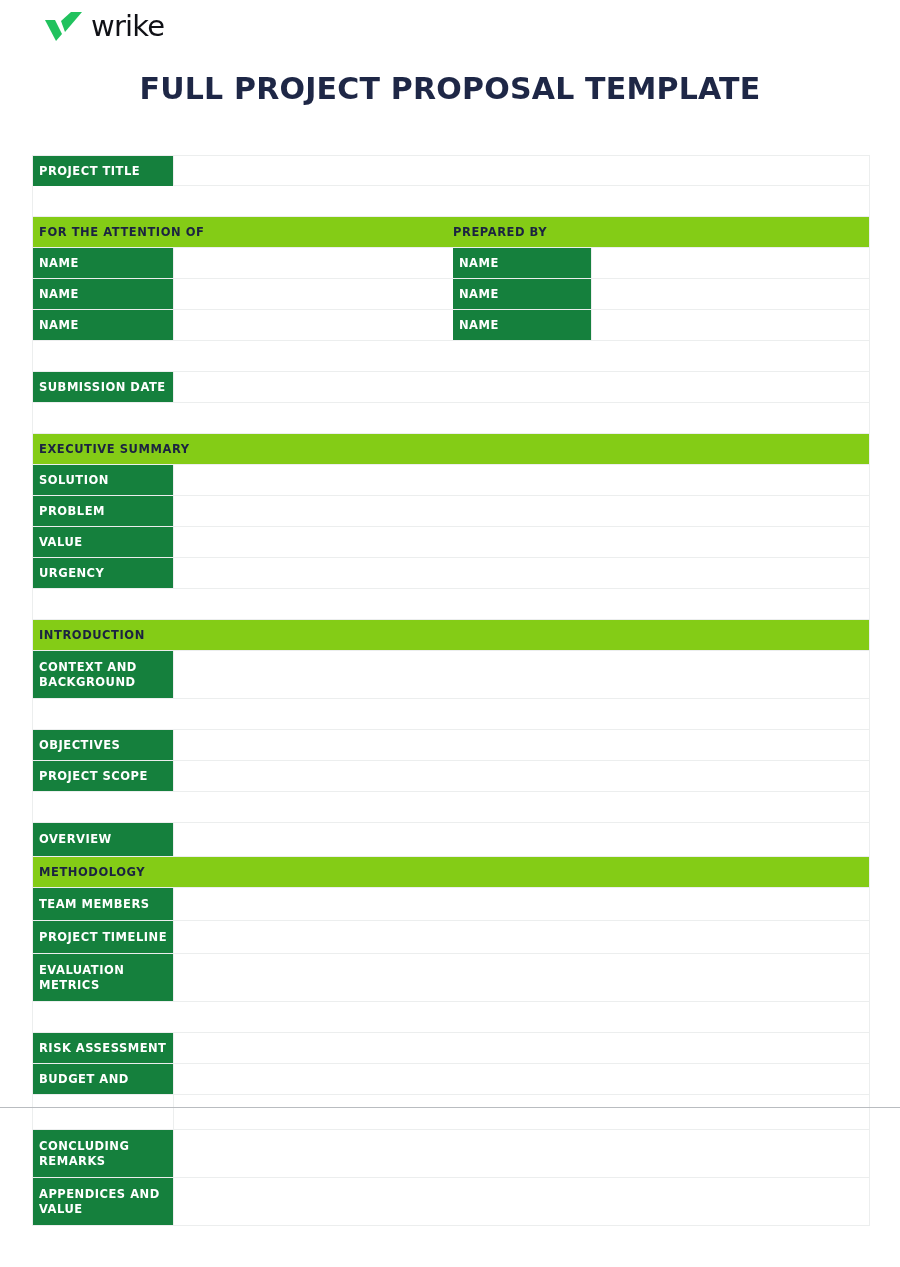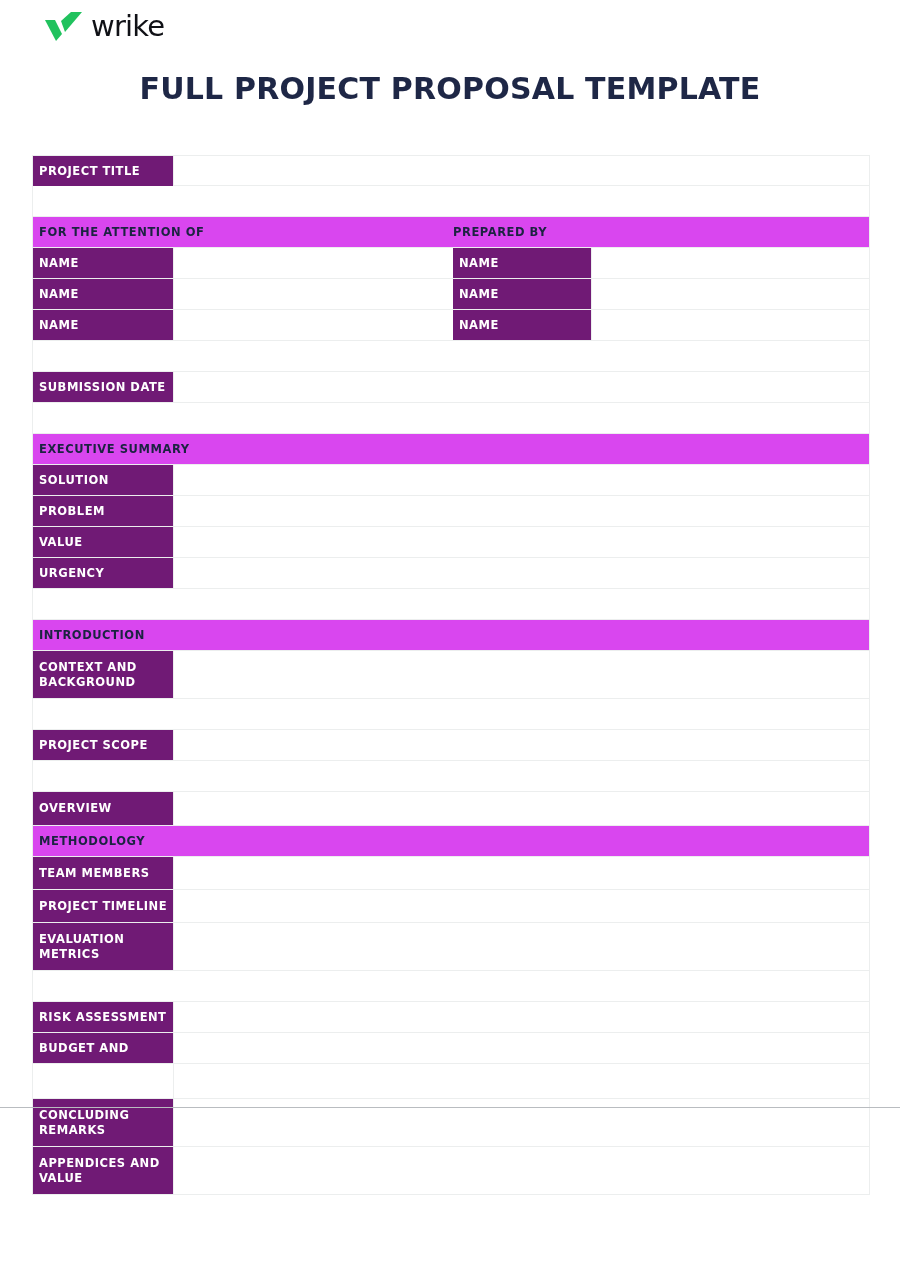"PROJECT TITLE" .chip { background: #701a75 -> #15803d }
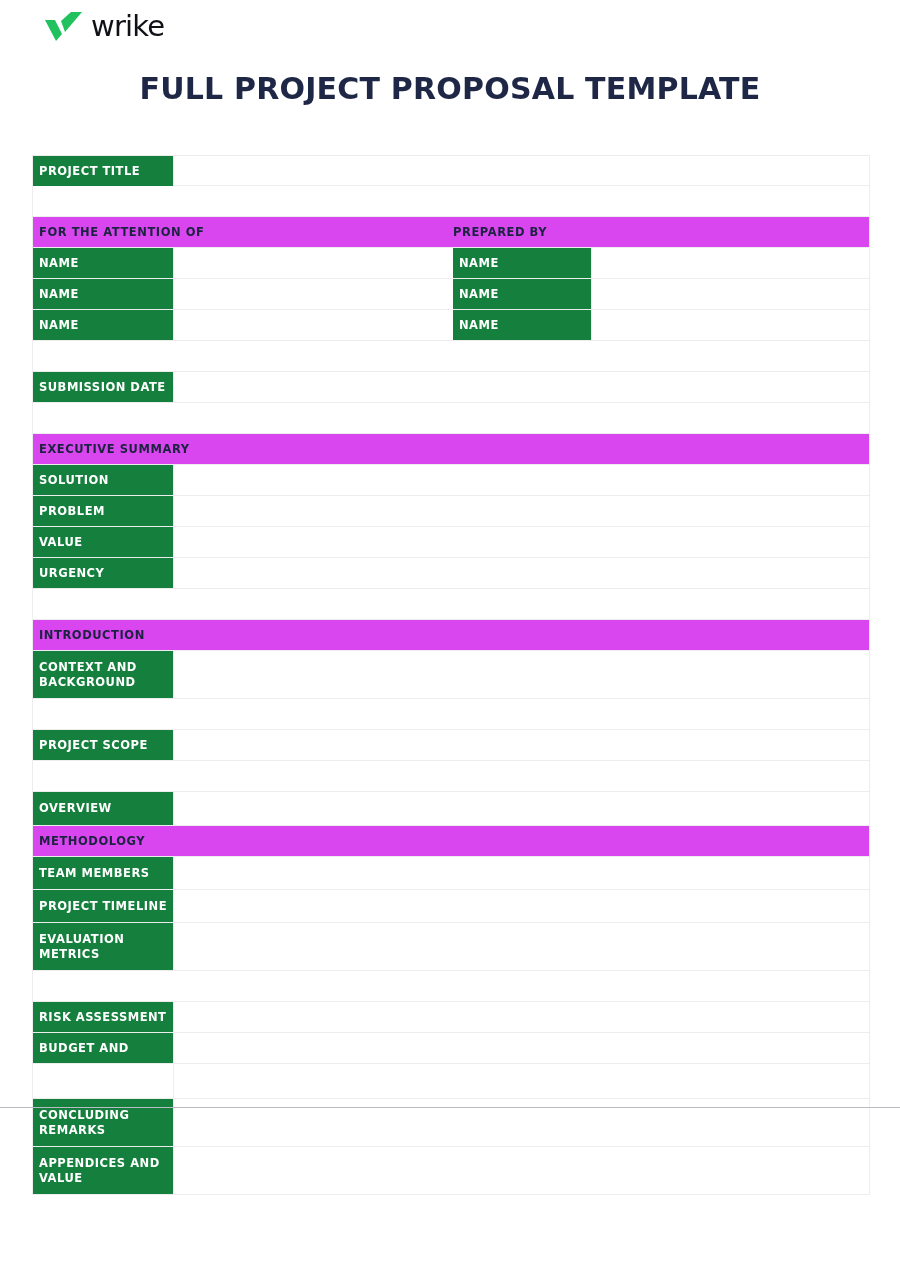"FOR THE ATTENTION OF" .row.section { background: #d946ef -> #84cc16 }
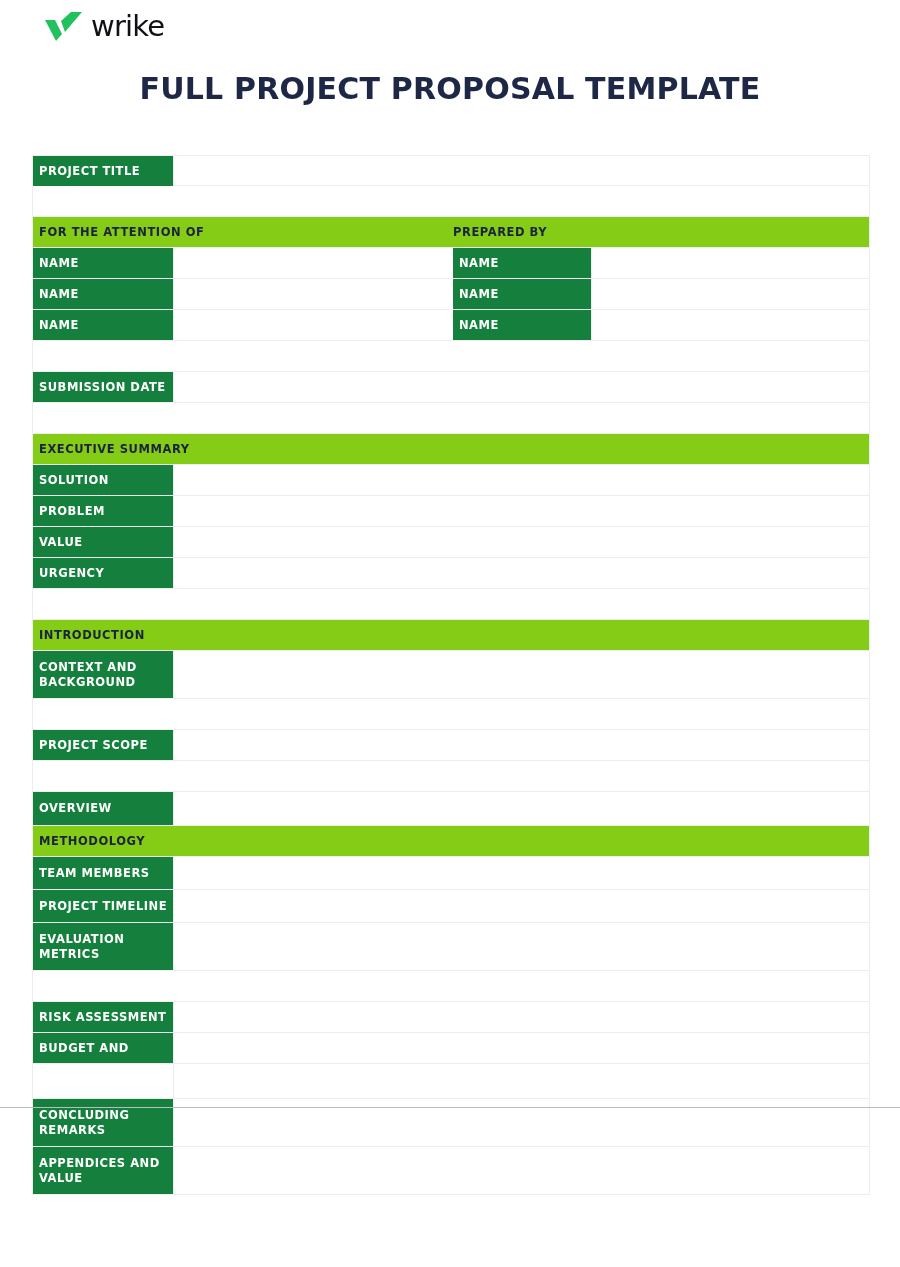"OBJECTIVES" div.row { html: none -> <div> <div> <span>OBJECTIVES</span> </div> <div></div> </div> }
